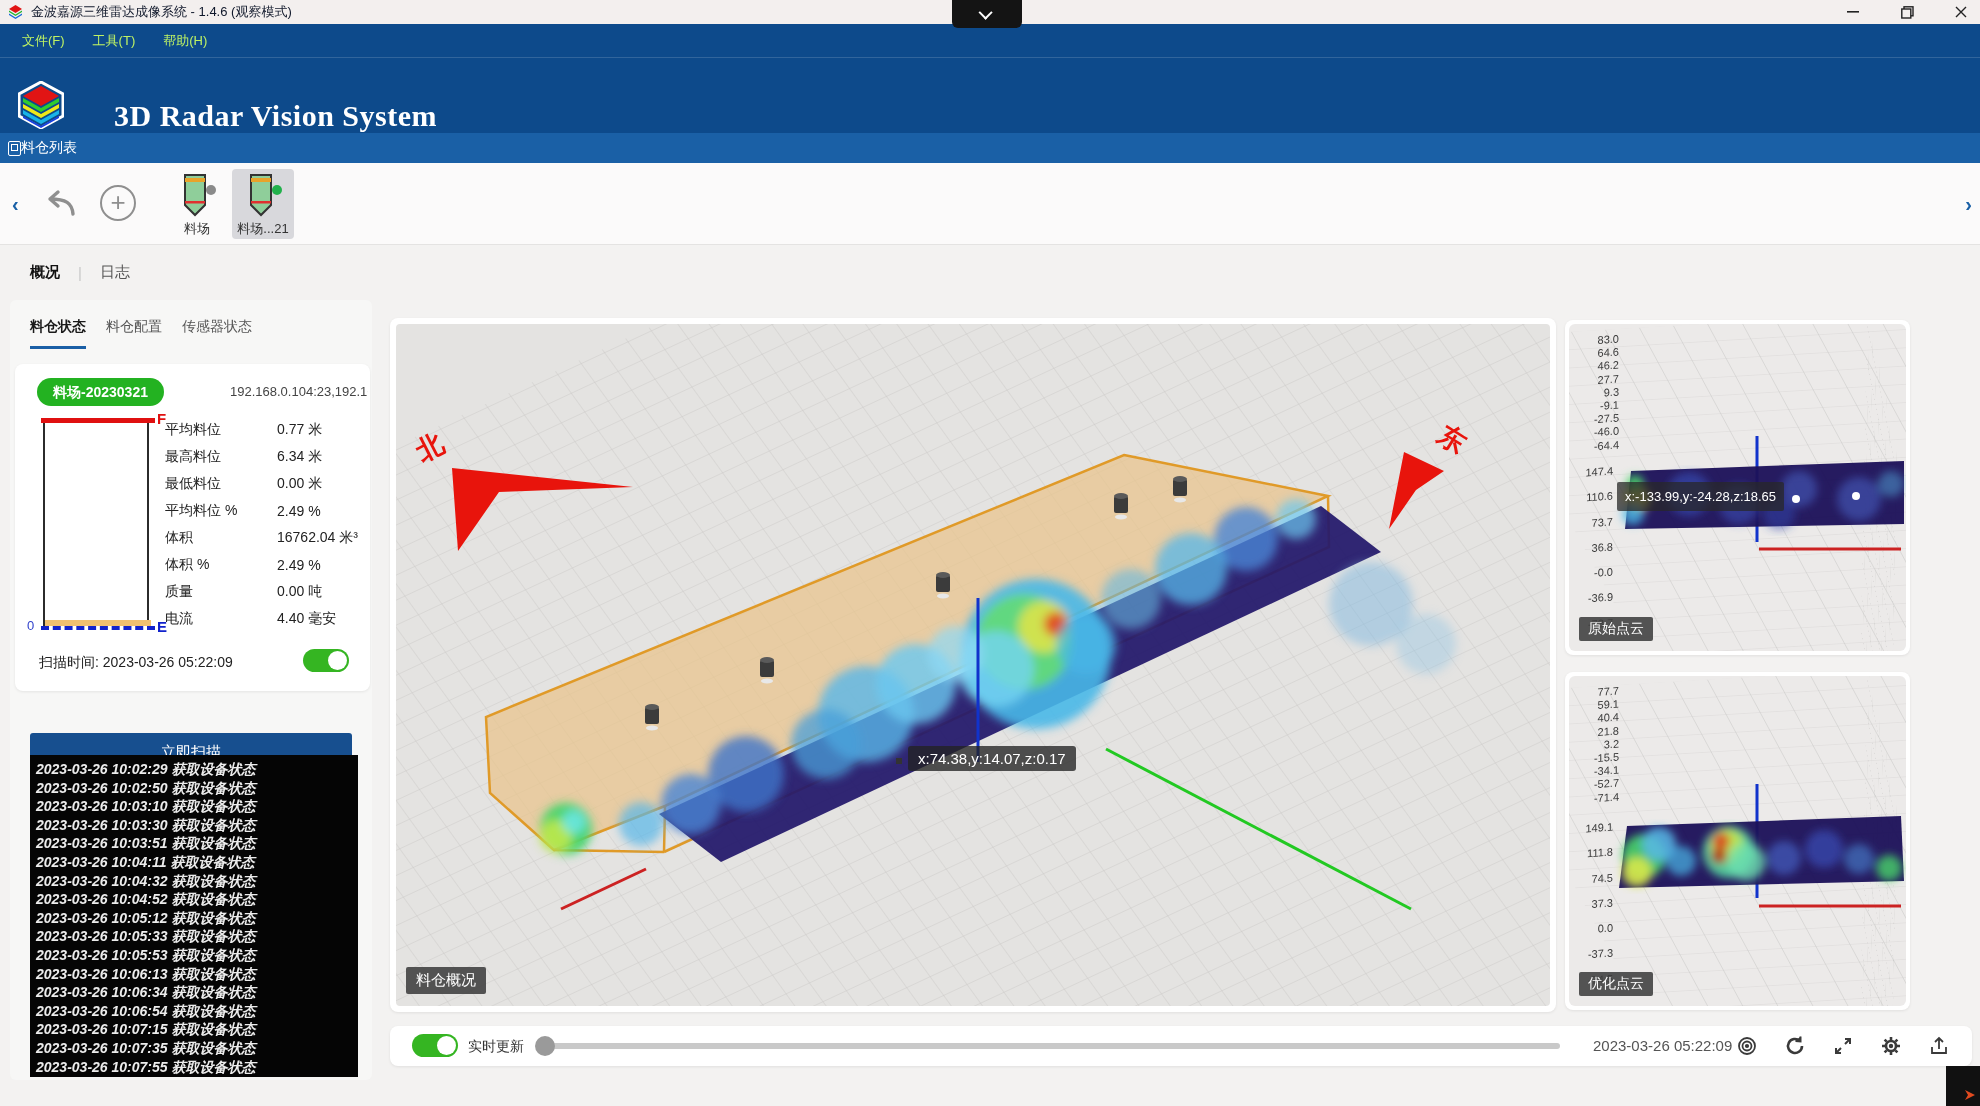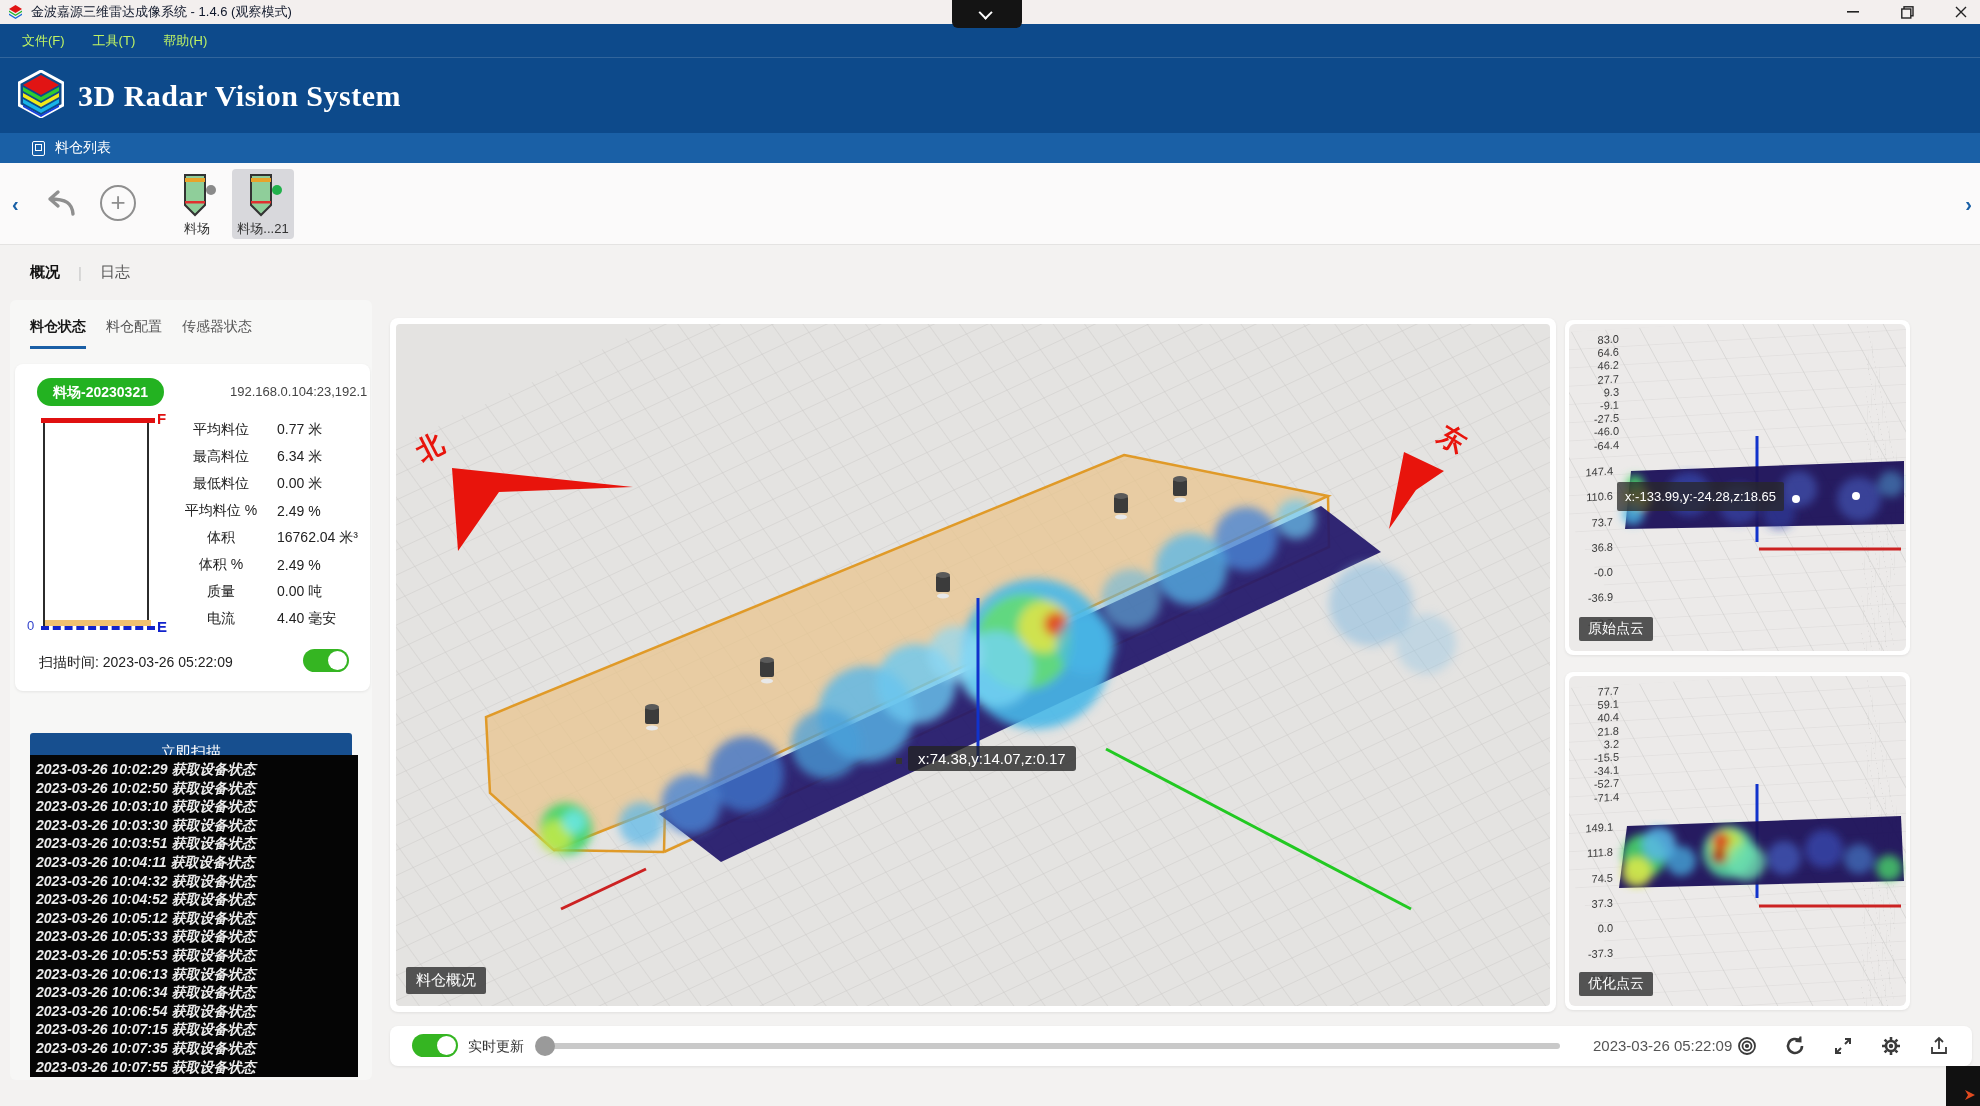"3D Radar Vision System" .brand { align-items: center -> flex-end; gap: none -> 36px }
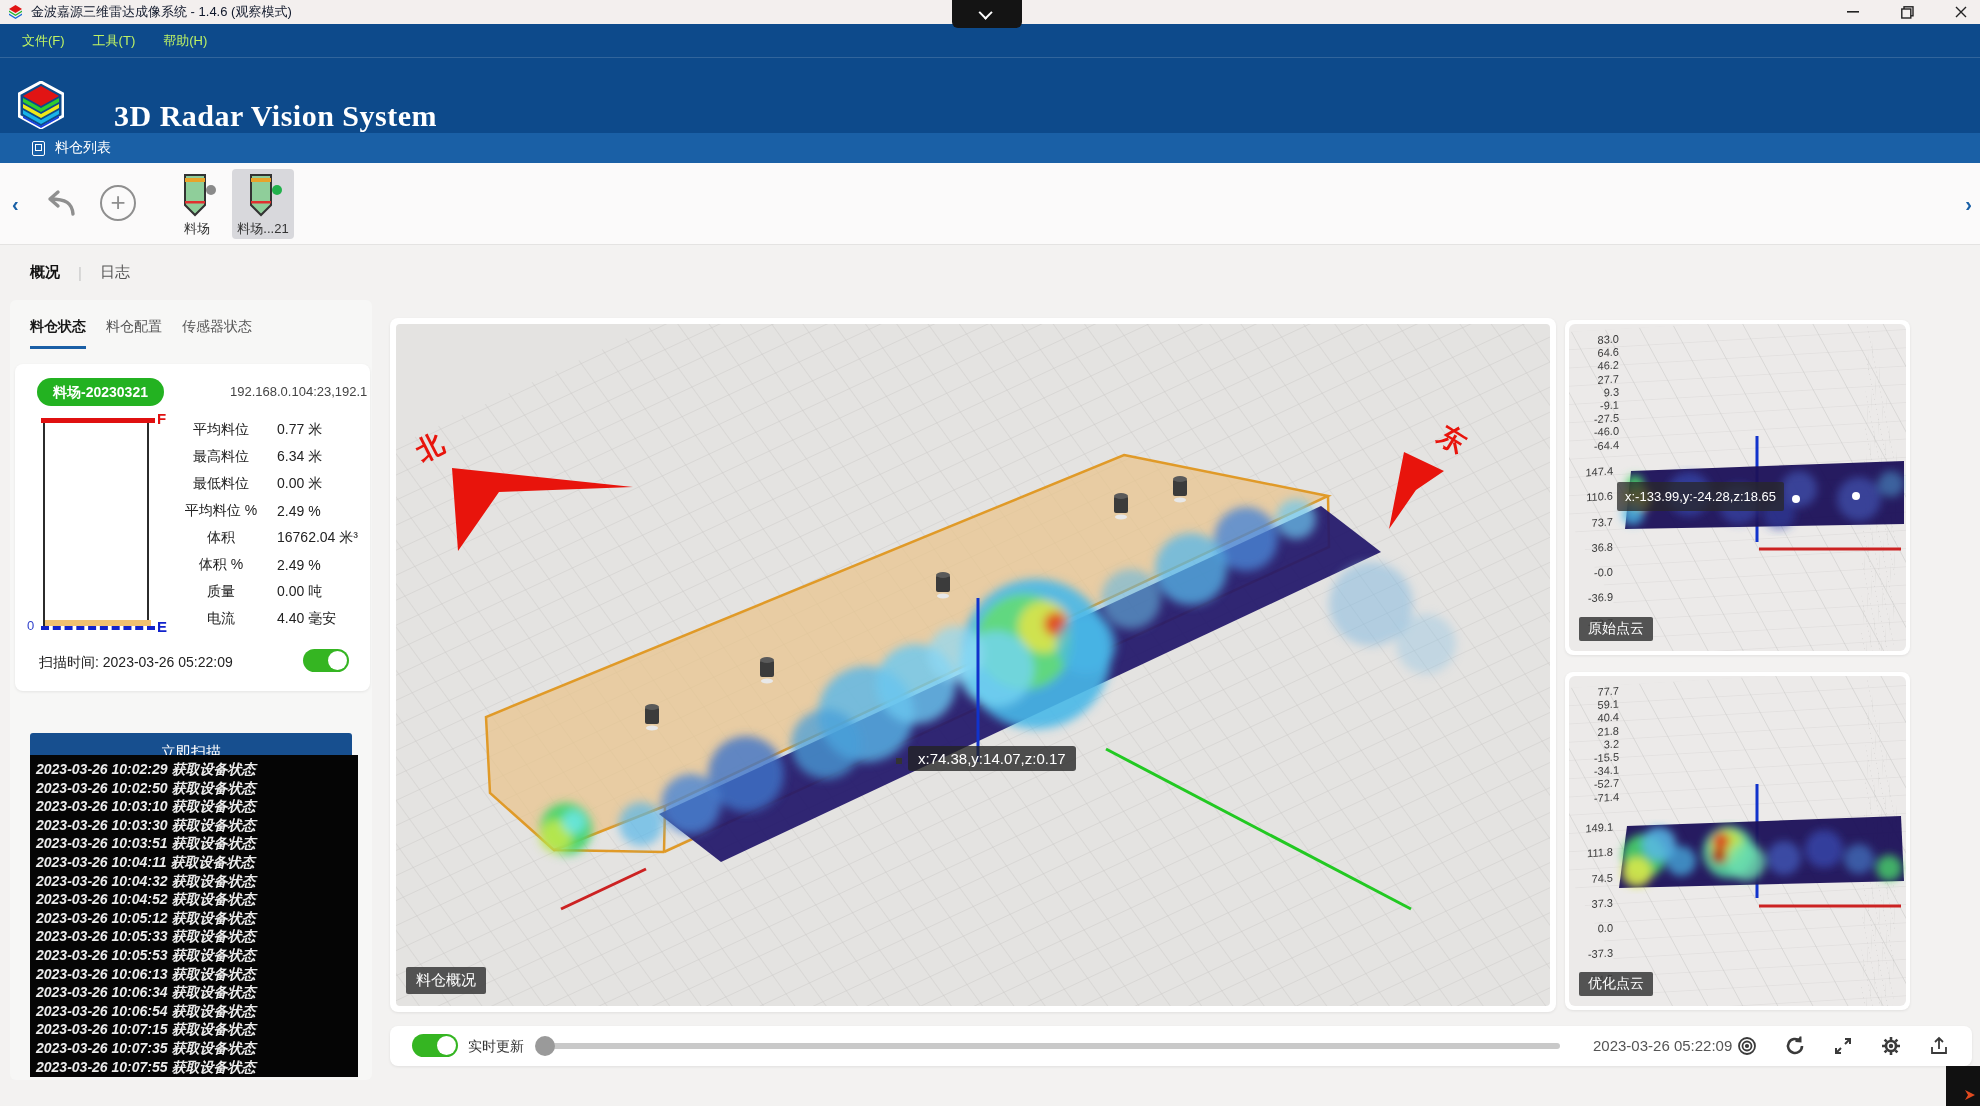"料仓列表" .navbar { gap: 10px -> none; padding-left: 32px -> 8px }
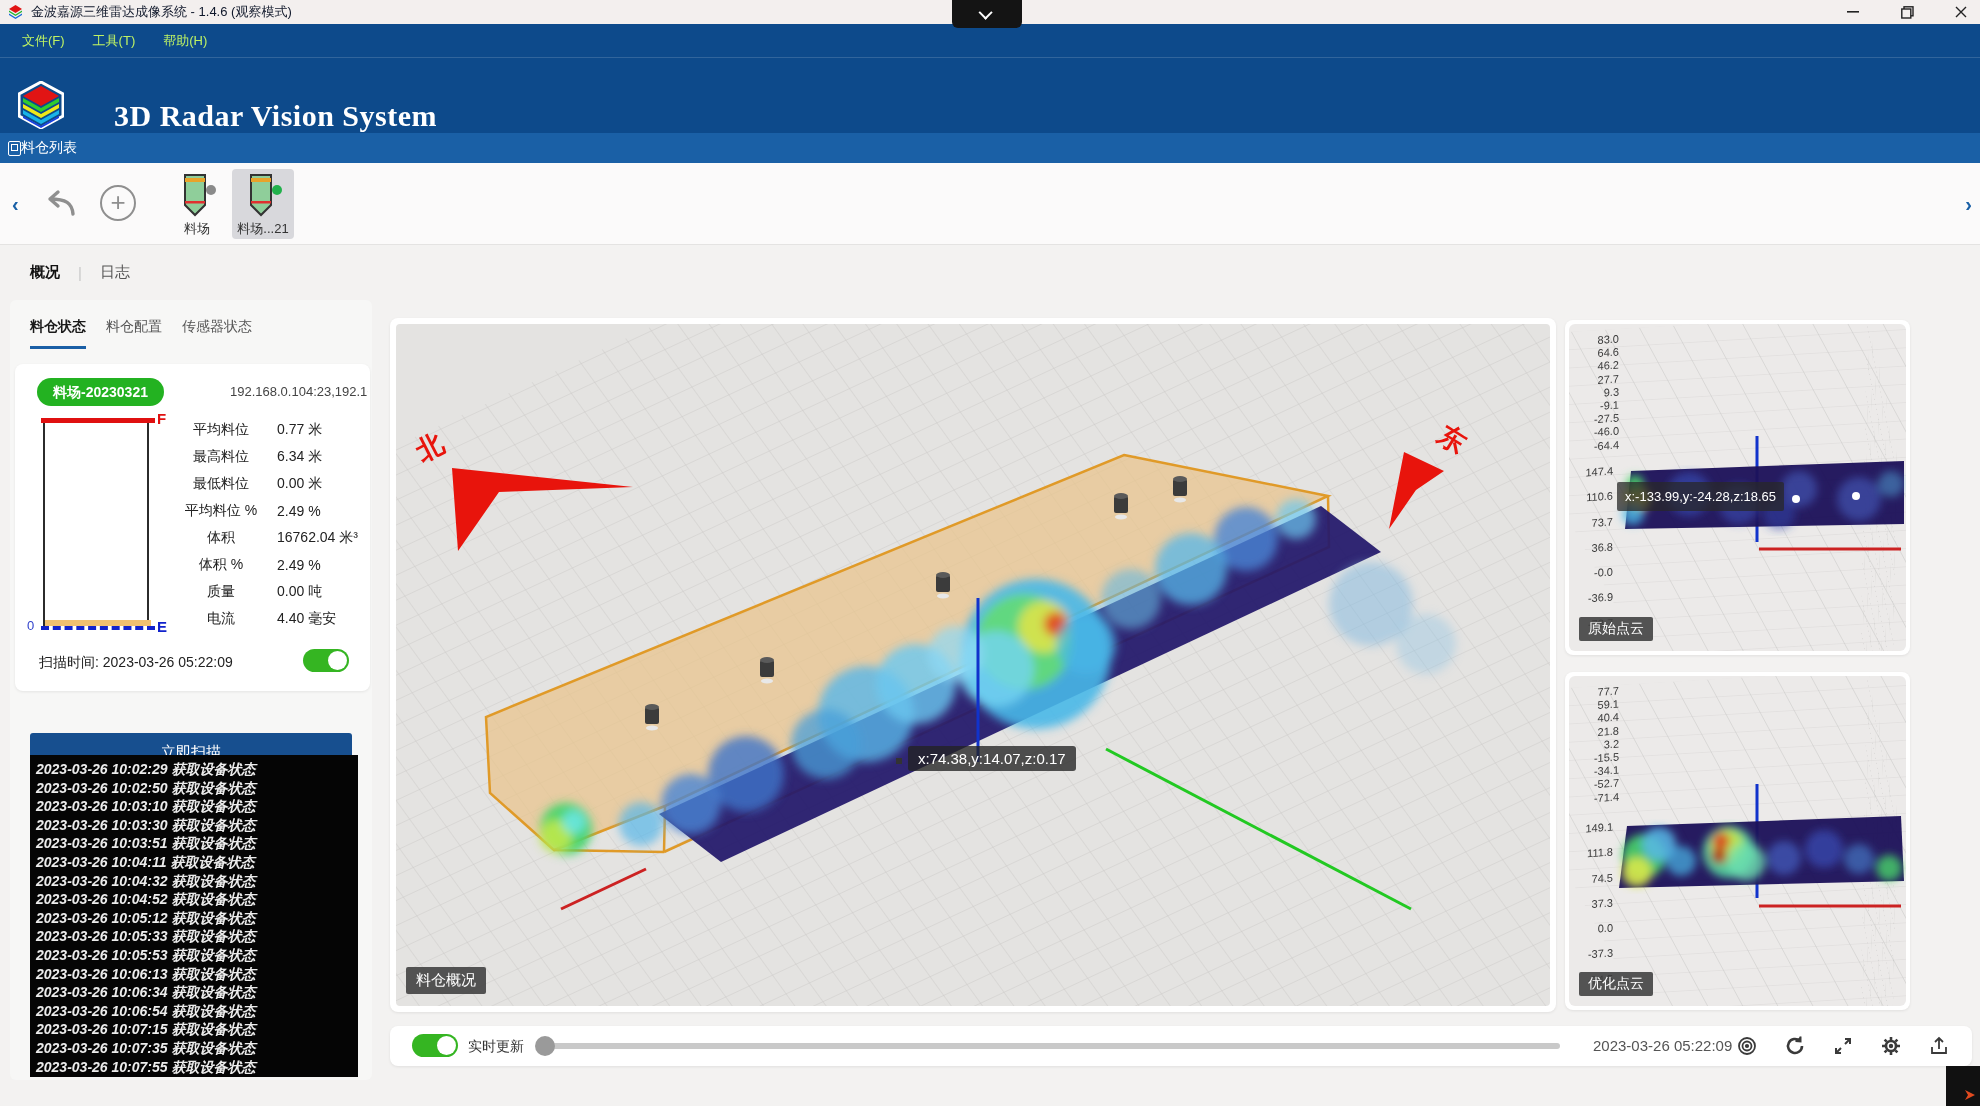"平均料位" .stats { text-align: center -> none }
